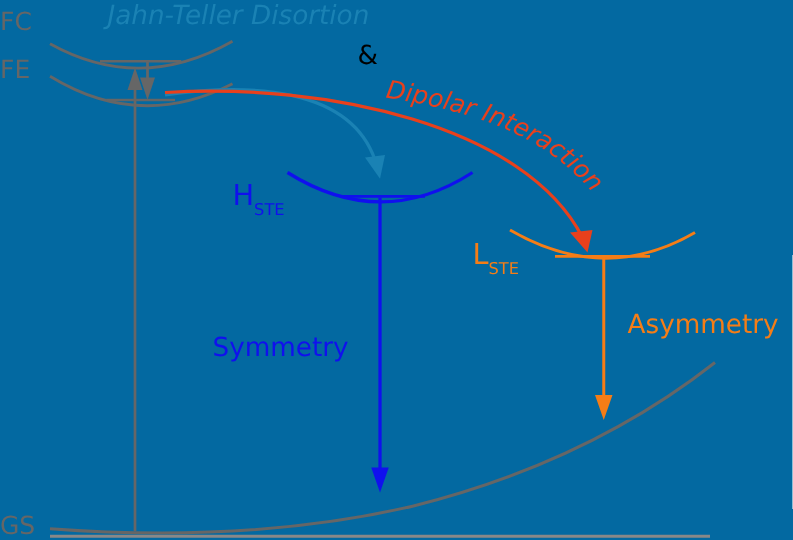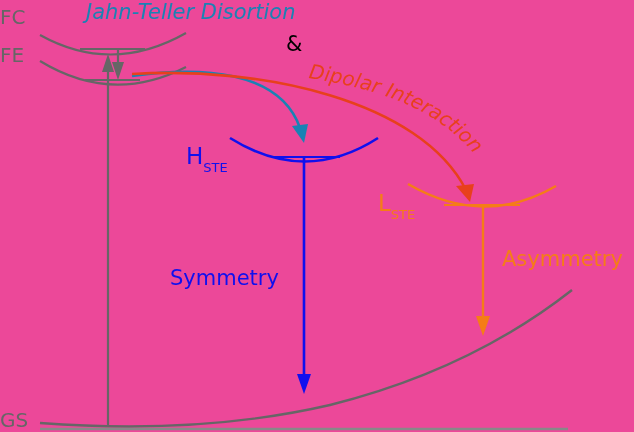"FC" #canvas { background: #ec4899 -> #0369a1 }
